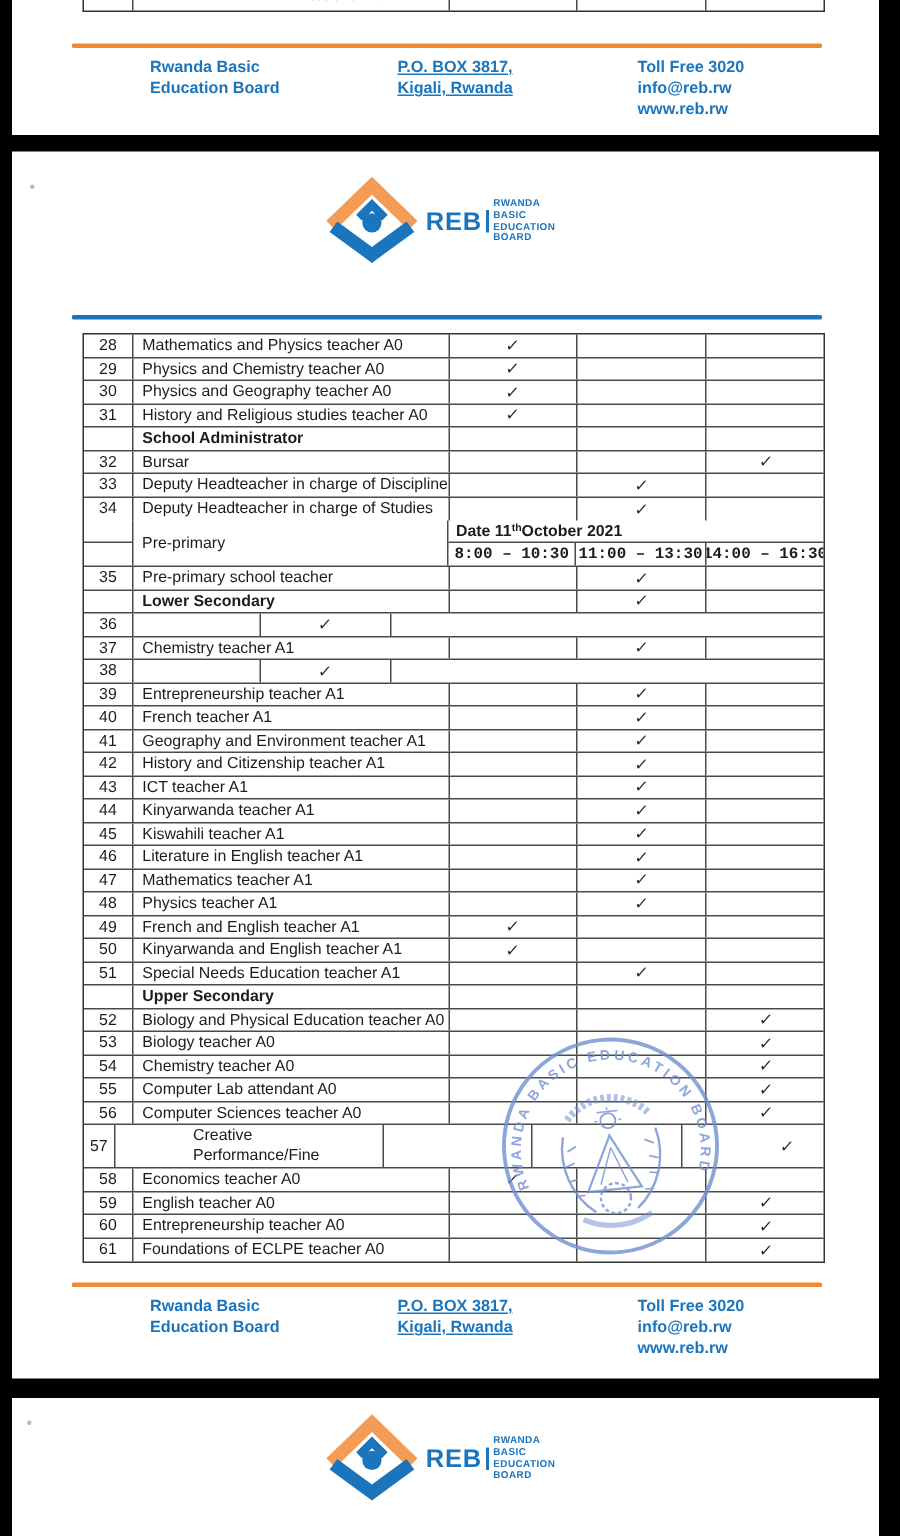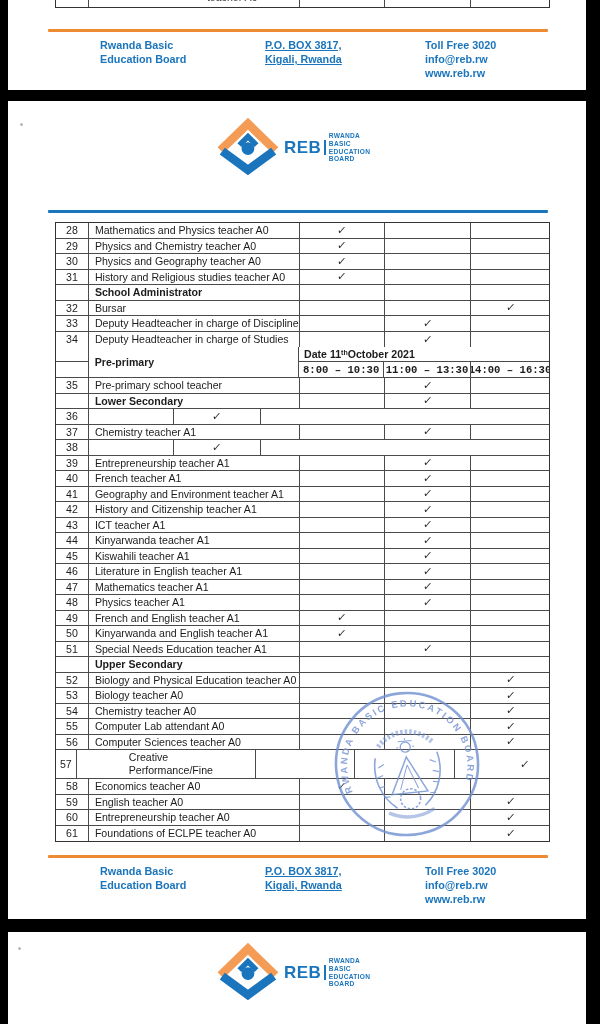"Pre-primary" .hb-group { font-weight: 700 -> 400 }
